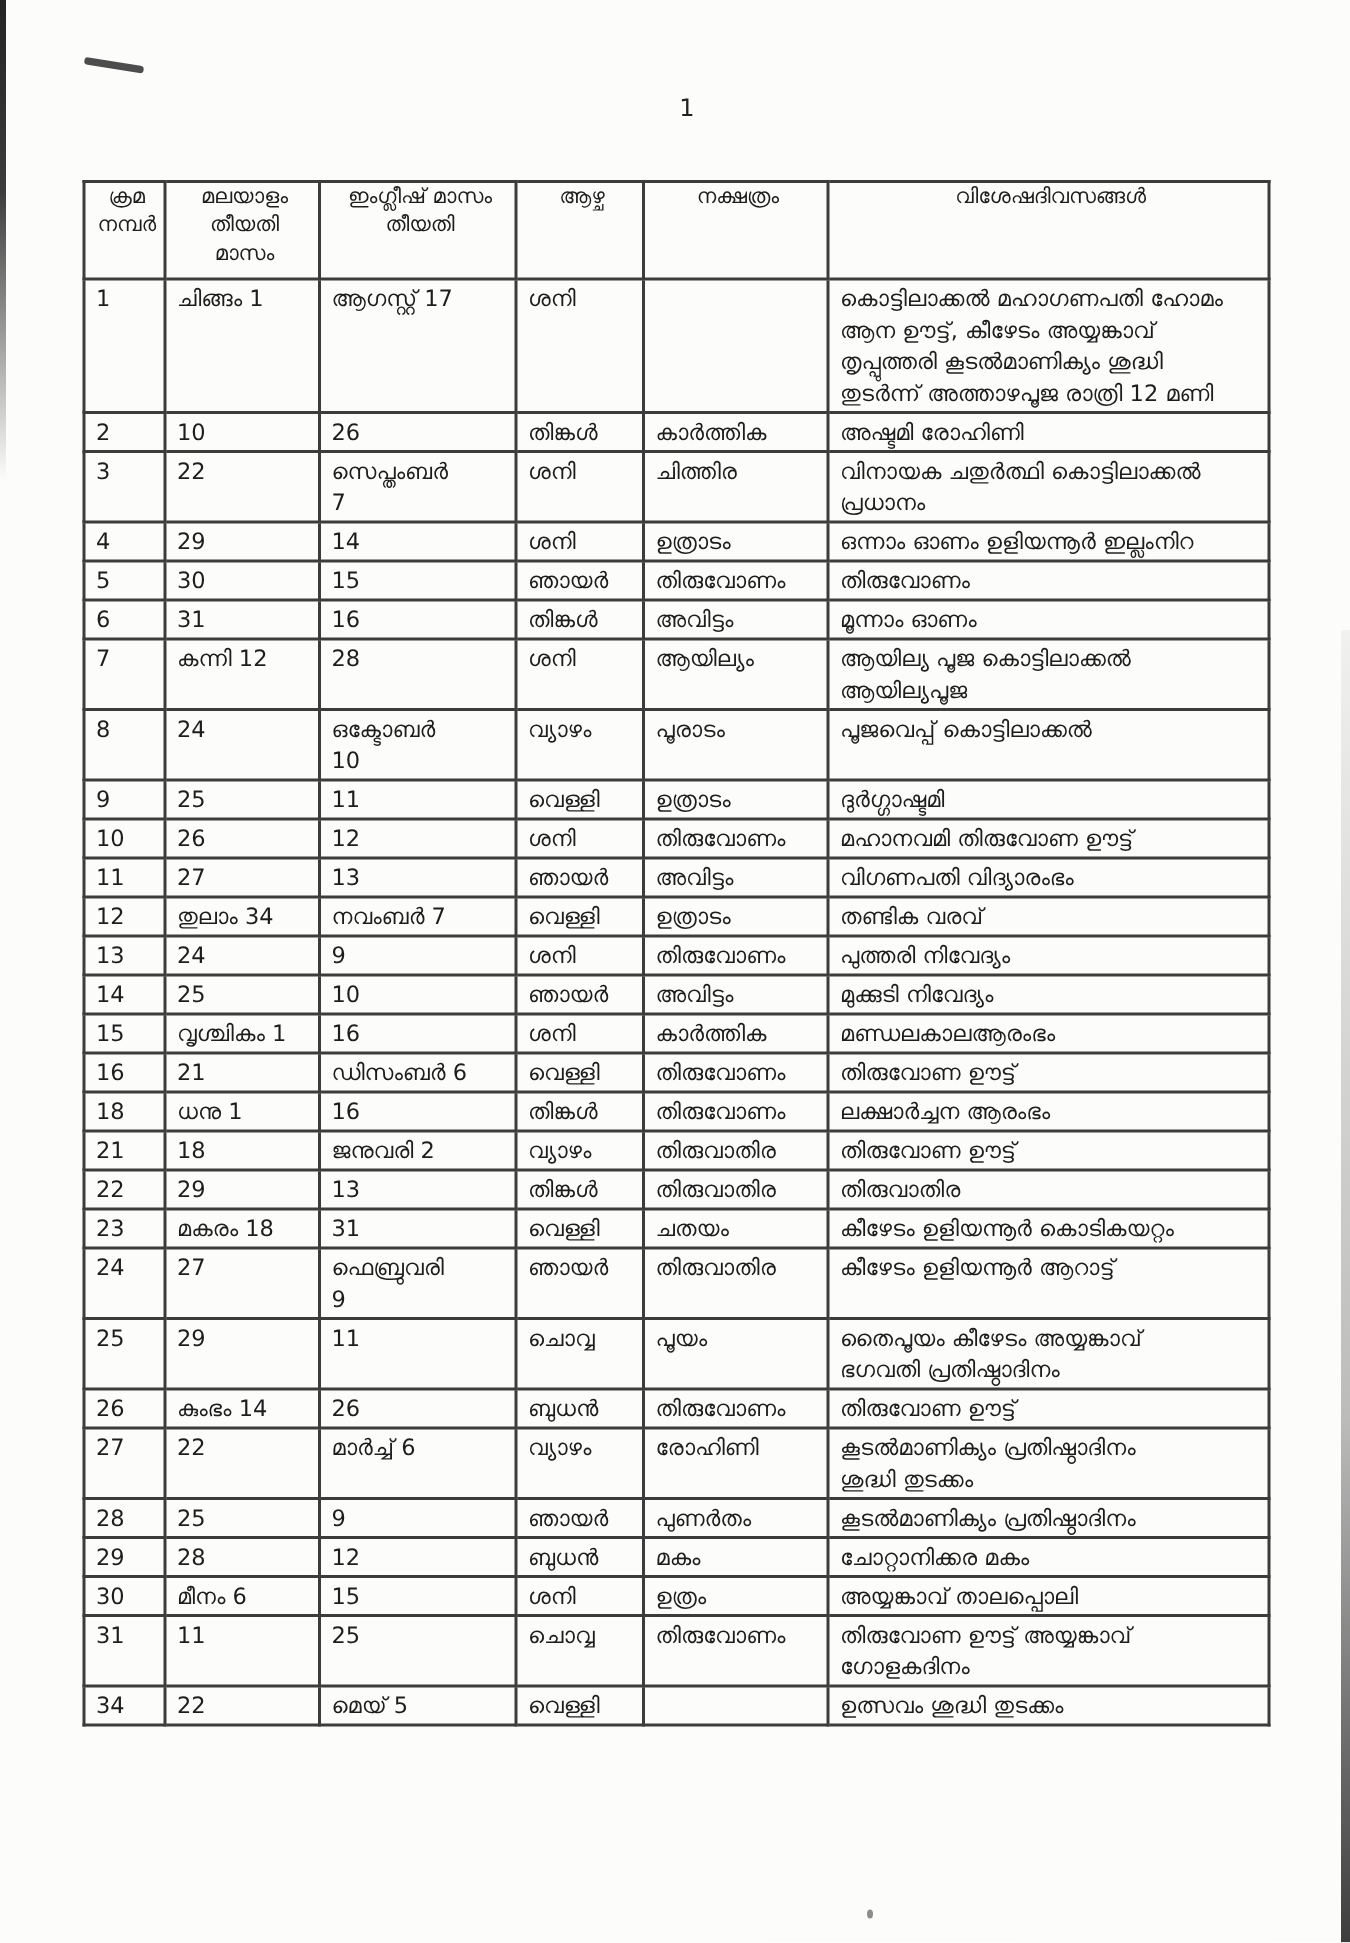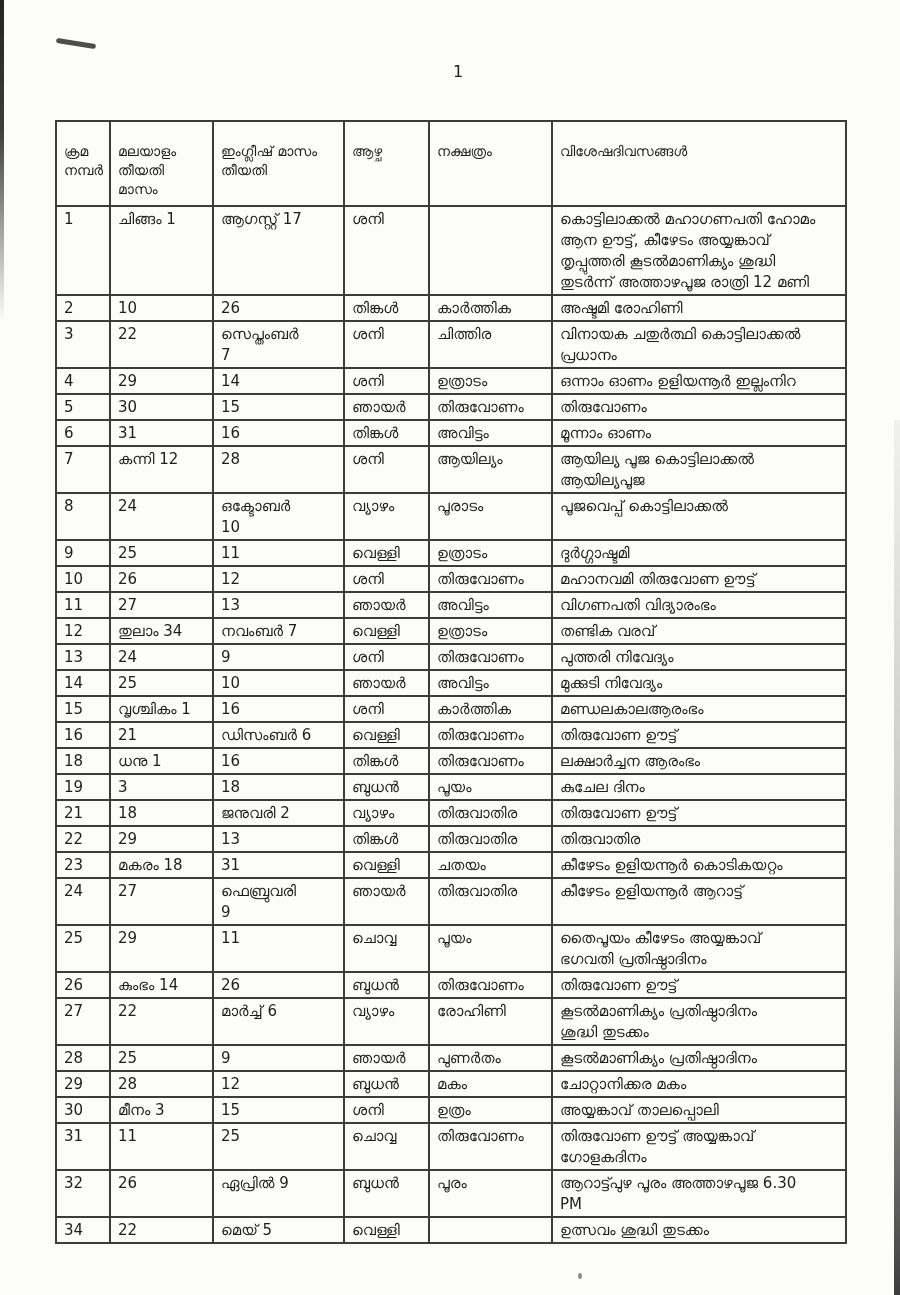"ക്രമ" table.calendar th { padding-top: 20px -> 0; text-align: none -> center }
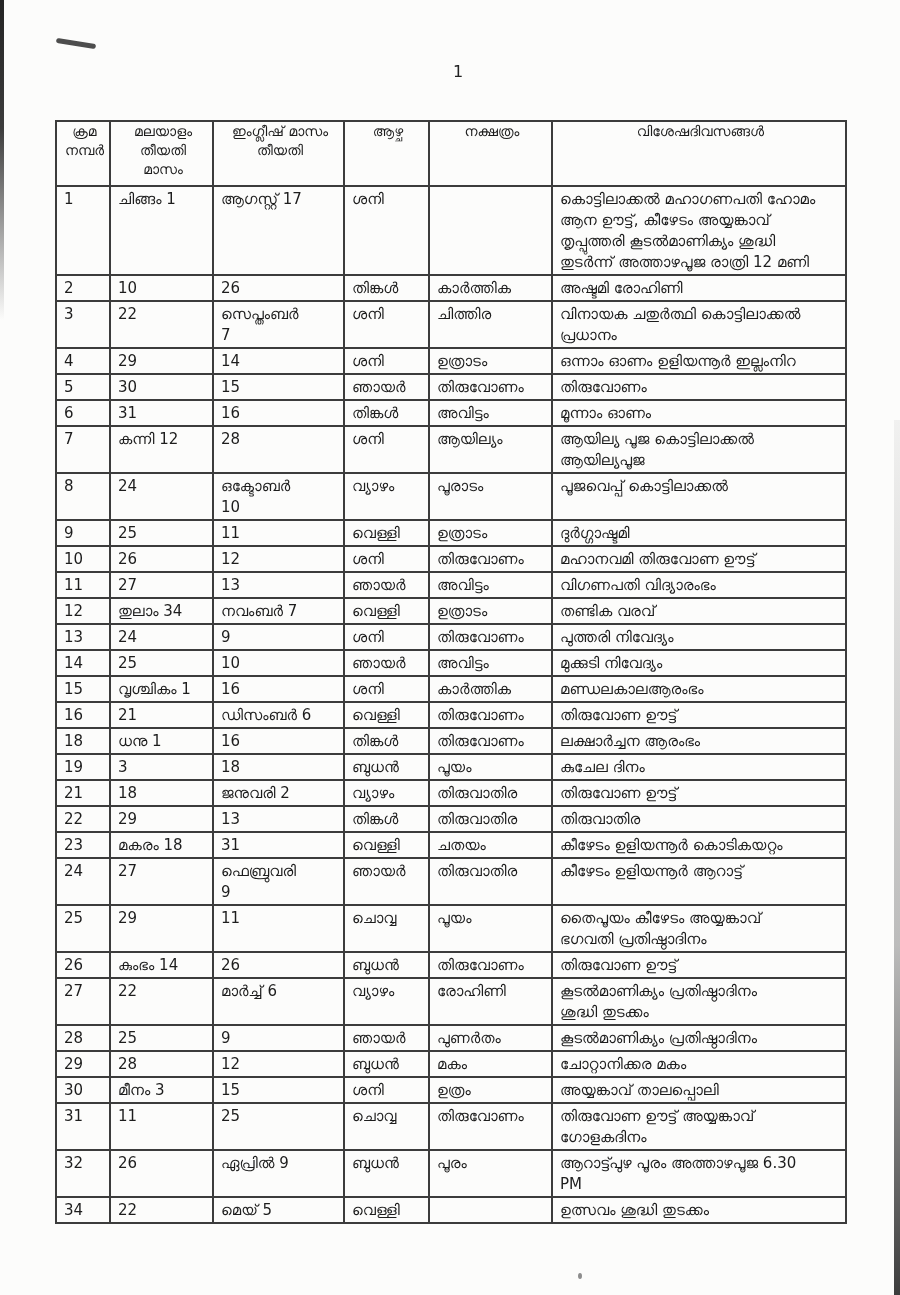"19" tr { html: <tr> <td>19</td> <td>3</td> <td>18</td> <td>ബുധൻ</td> <td>പൂയം</td> <td>കുചേല ദിനം</td> </tr> -> none }
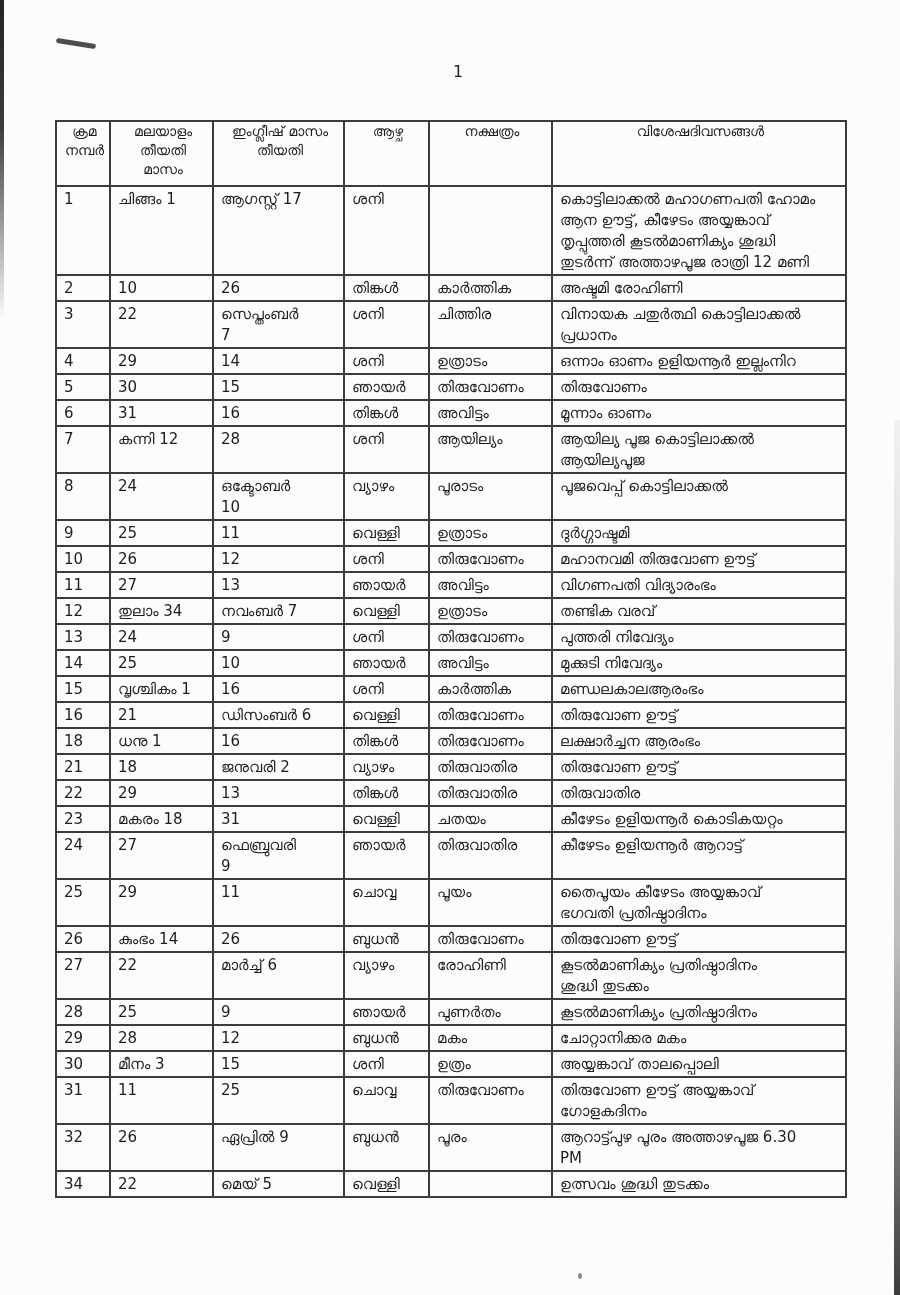"മീനം 3" td { text: 3 -> 6 }
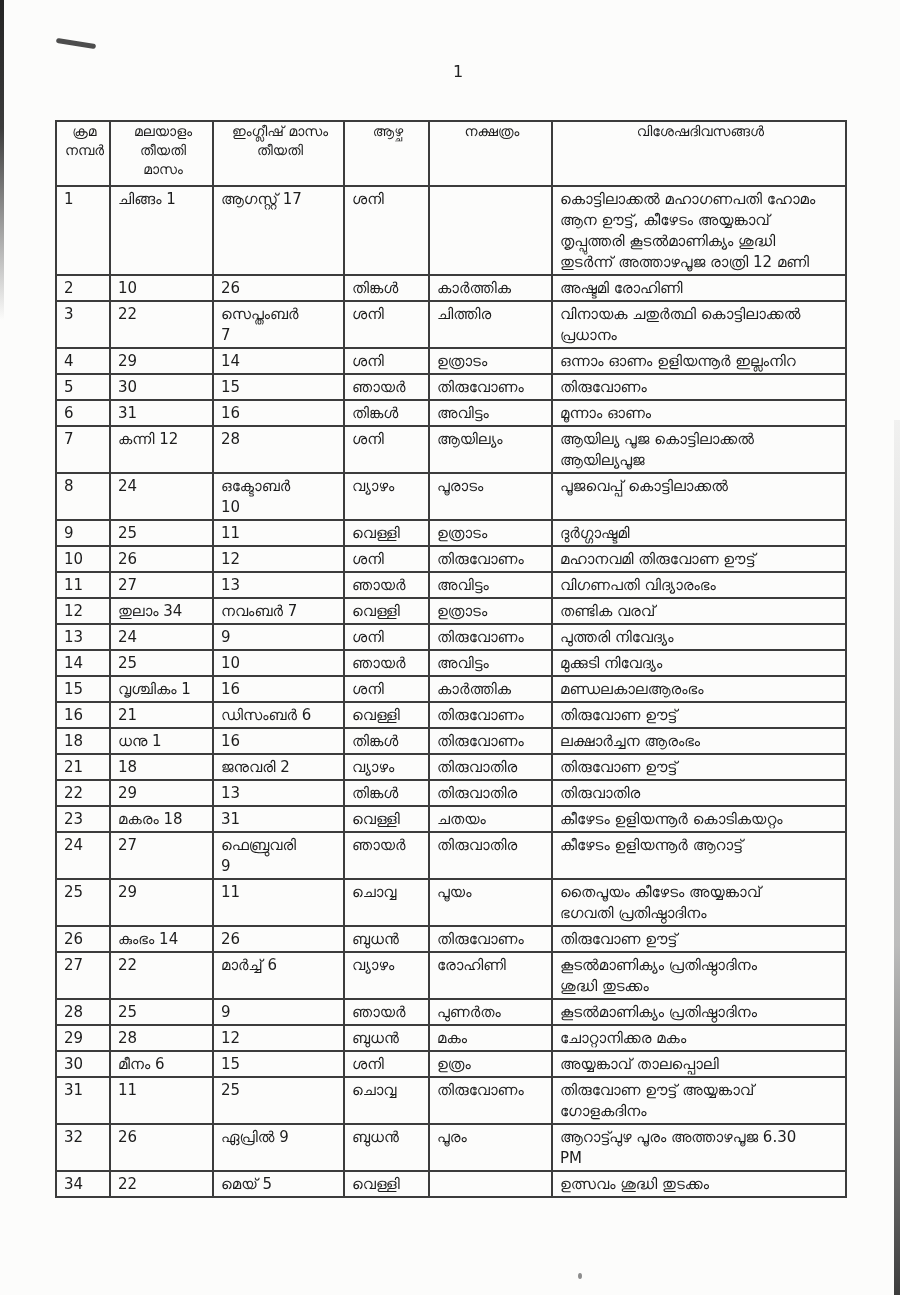"32" tr { html: <tr> <td>32</td> <td>26</td> <td>ഏപ്രിൽ 9</td> <td>ബുധൻ</td> <td>പൂരം</td> <td>ആറാട്ട്പുഴ പൂരം അത്താഴപൂജ 6.30 PM</td> </tr> -> none }
